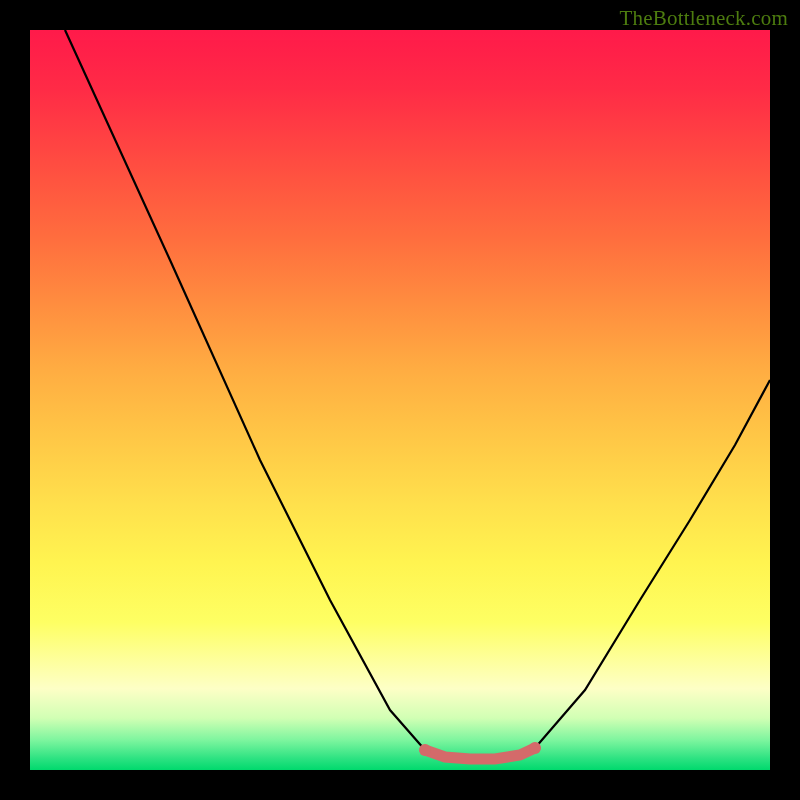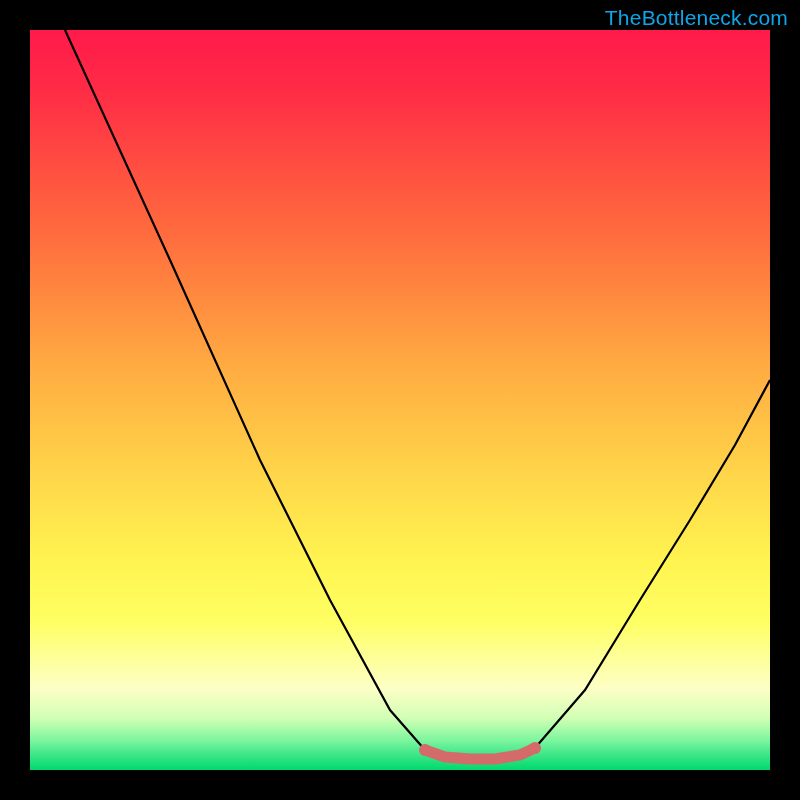"TheBottleneck.com" .watermark { color: #0ea5e9 -> #4d7c0f; font-family: Liberation Sans, sans-serif -> Liberation Serif, serif }
